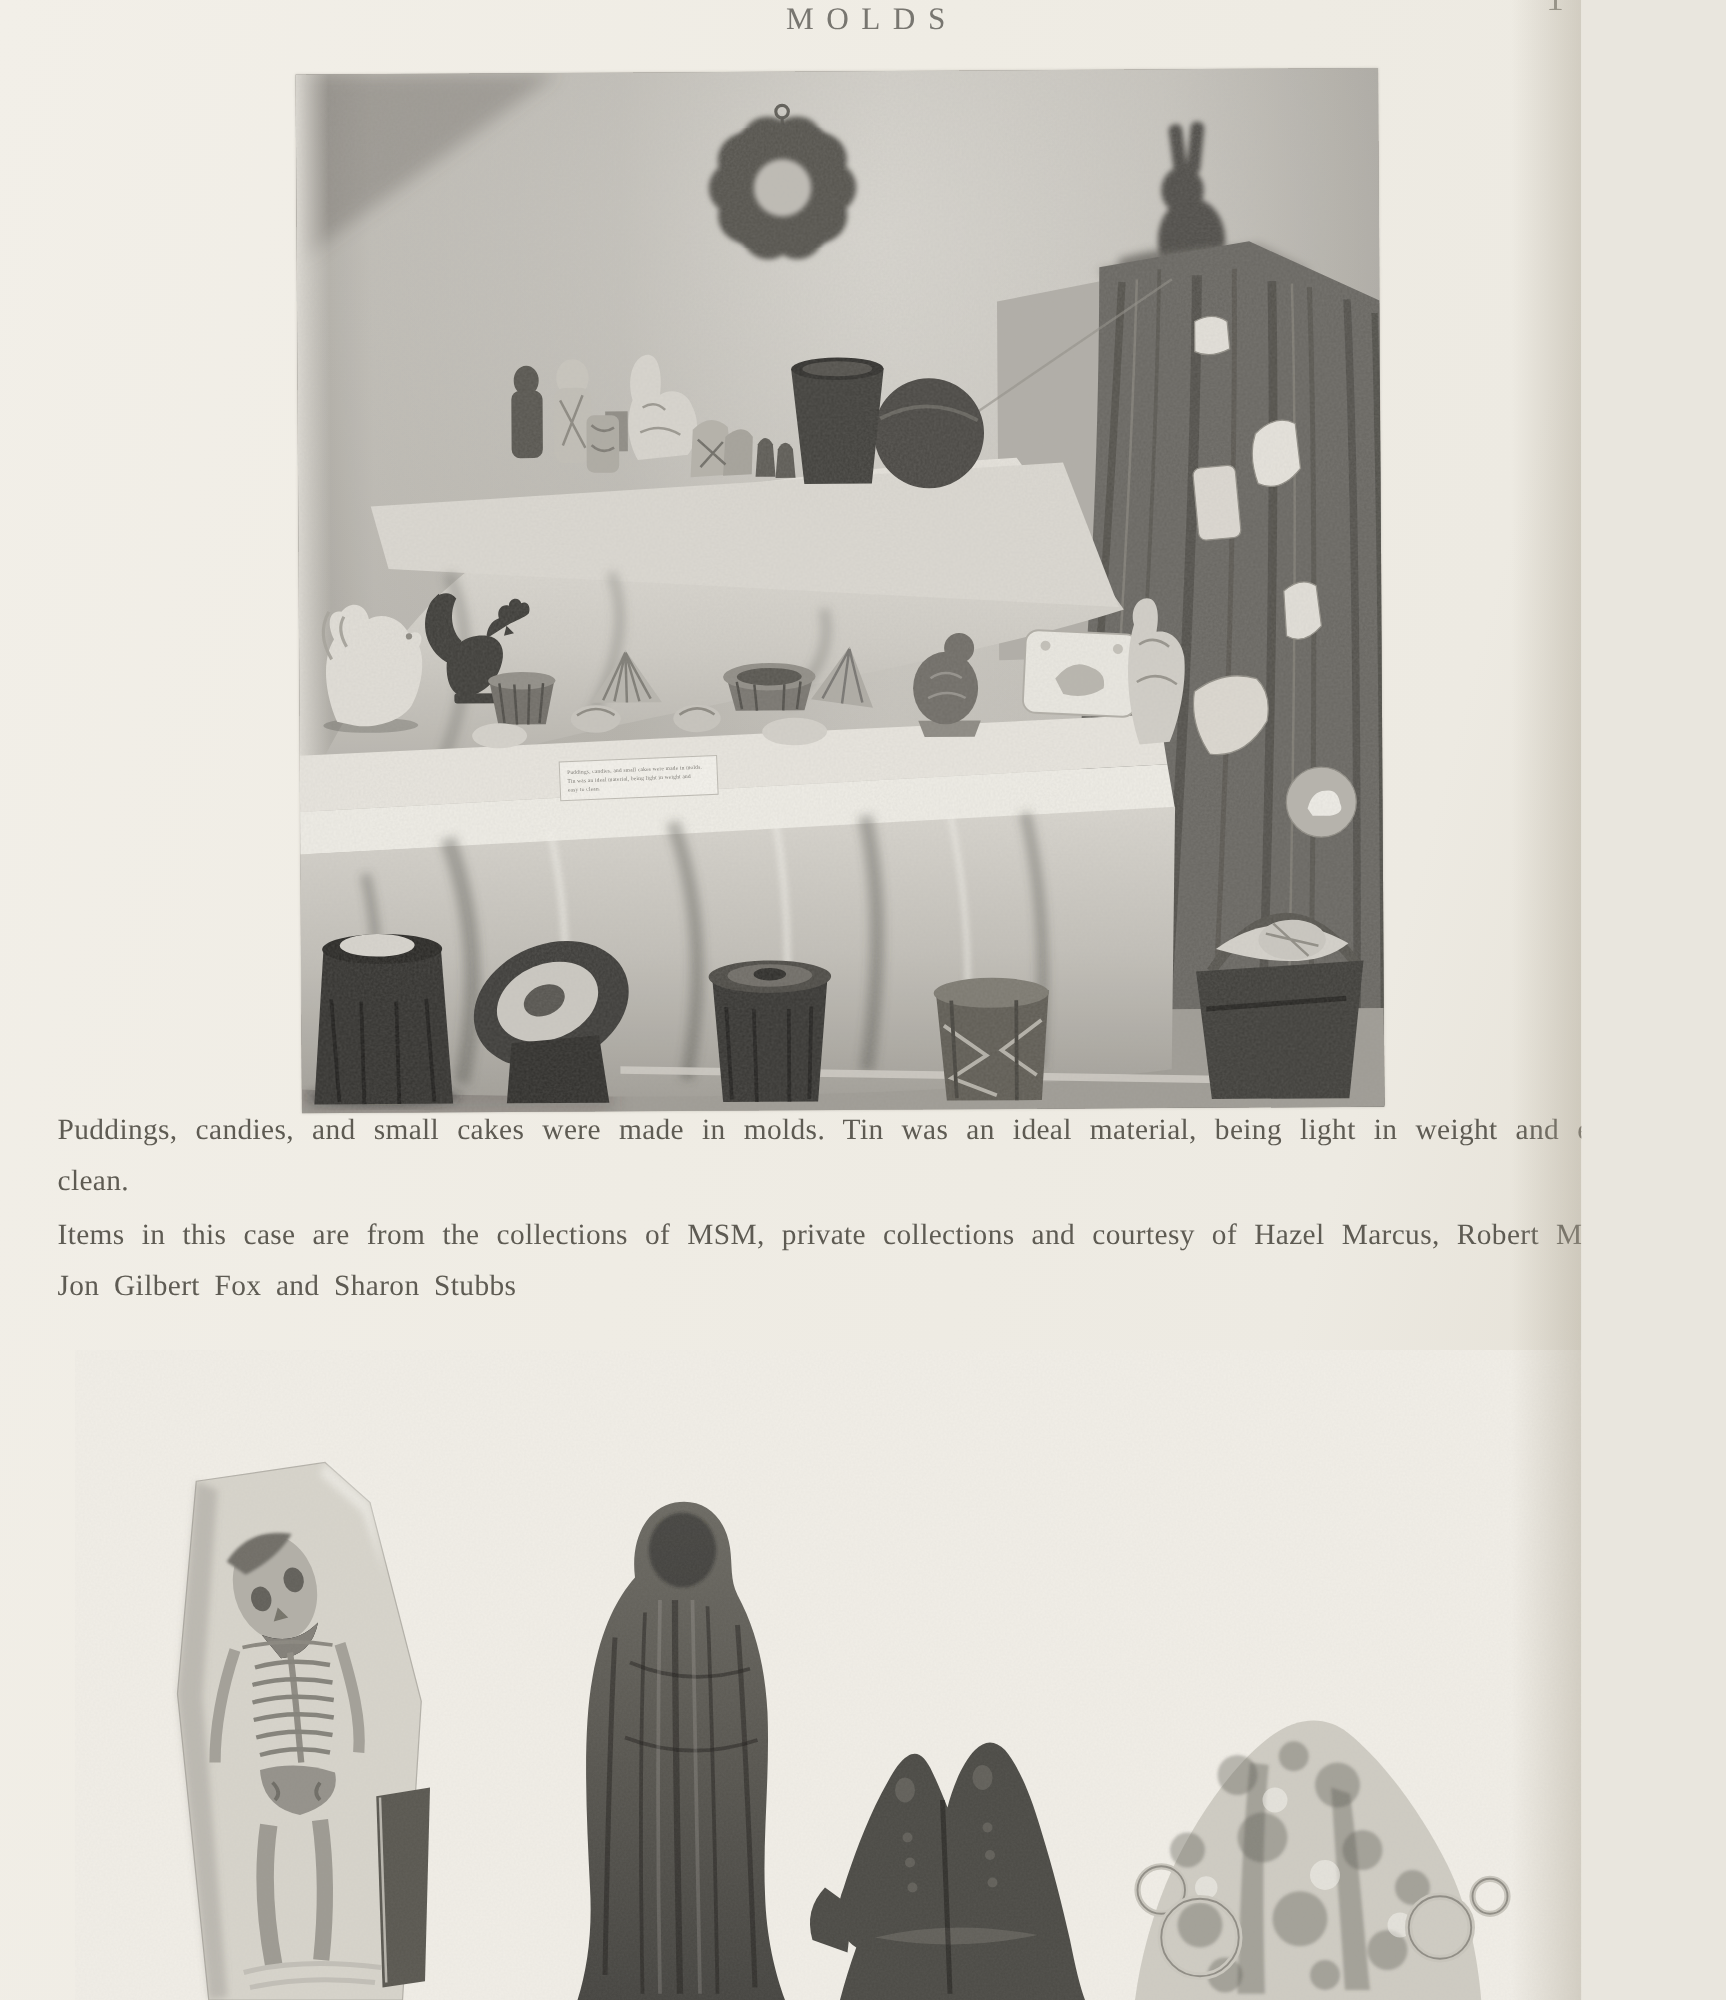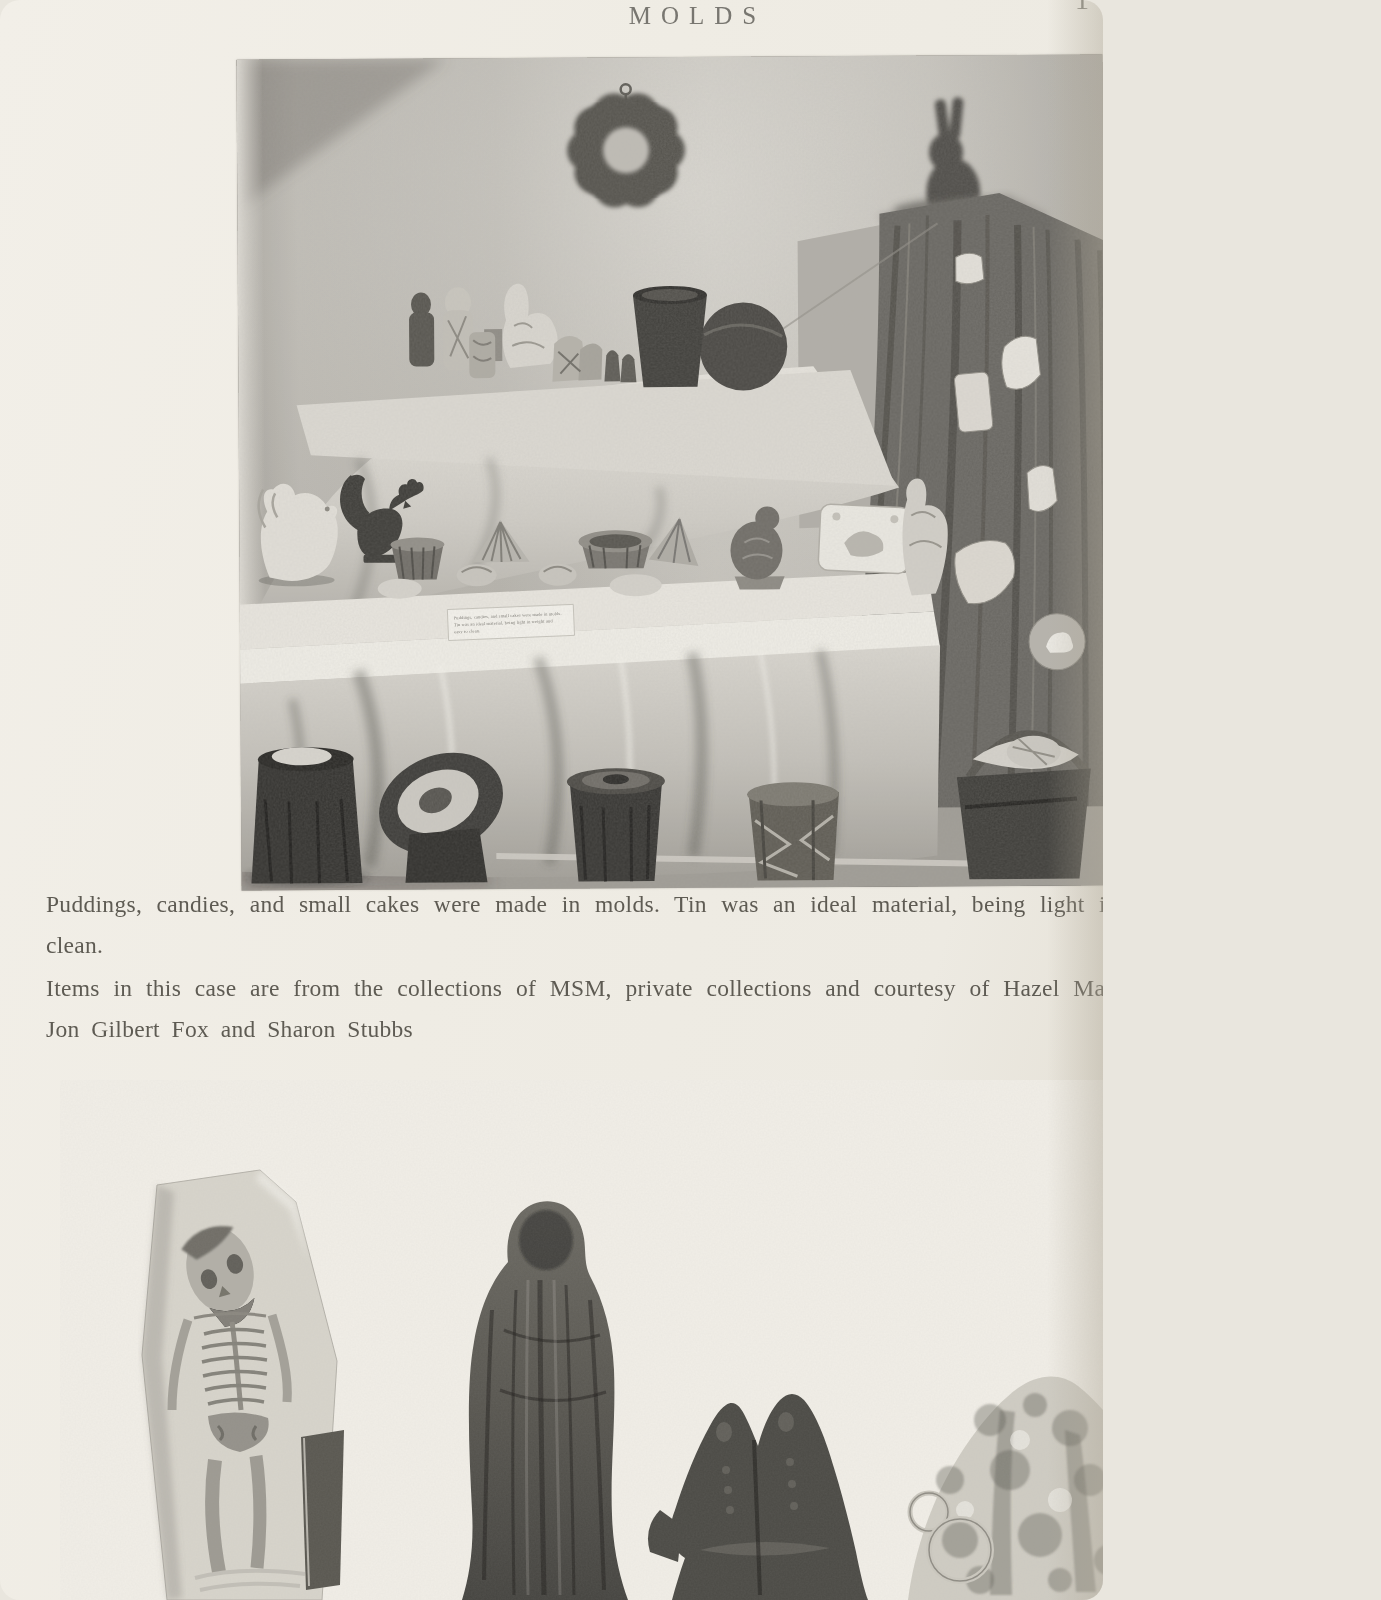"MOLDS" .page { border-radius: 20px -> none; width: 1103px -> 1265px }
